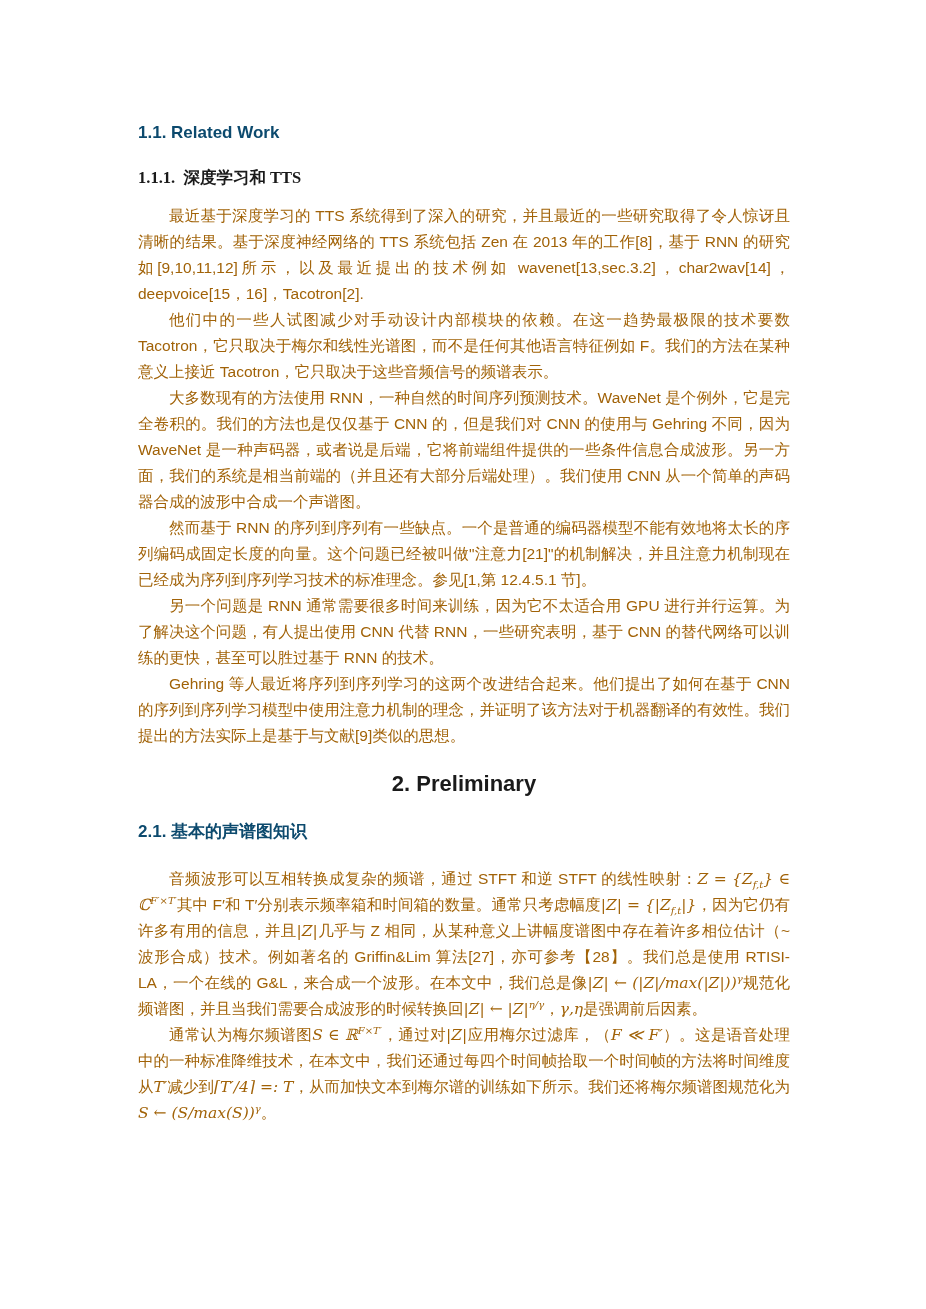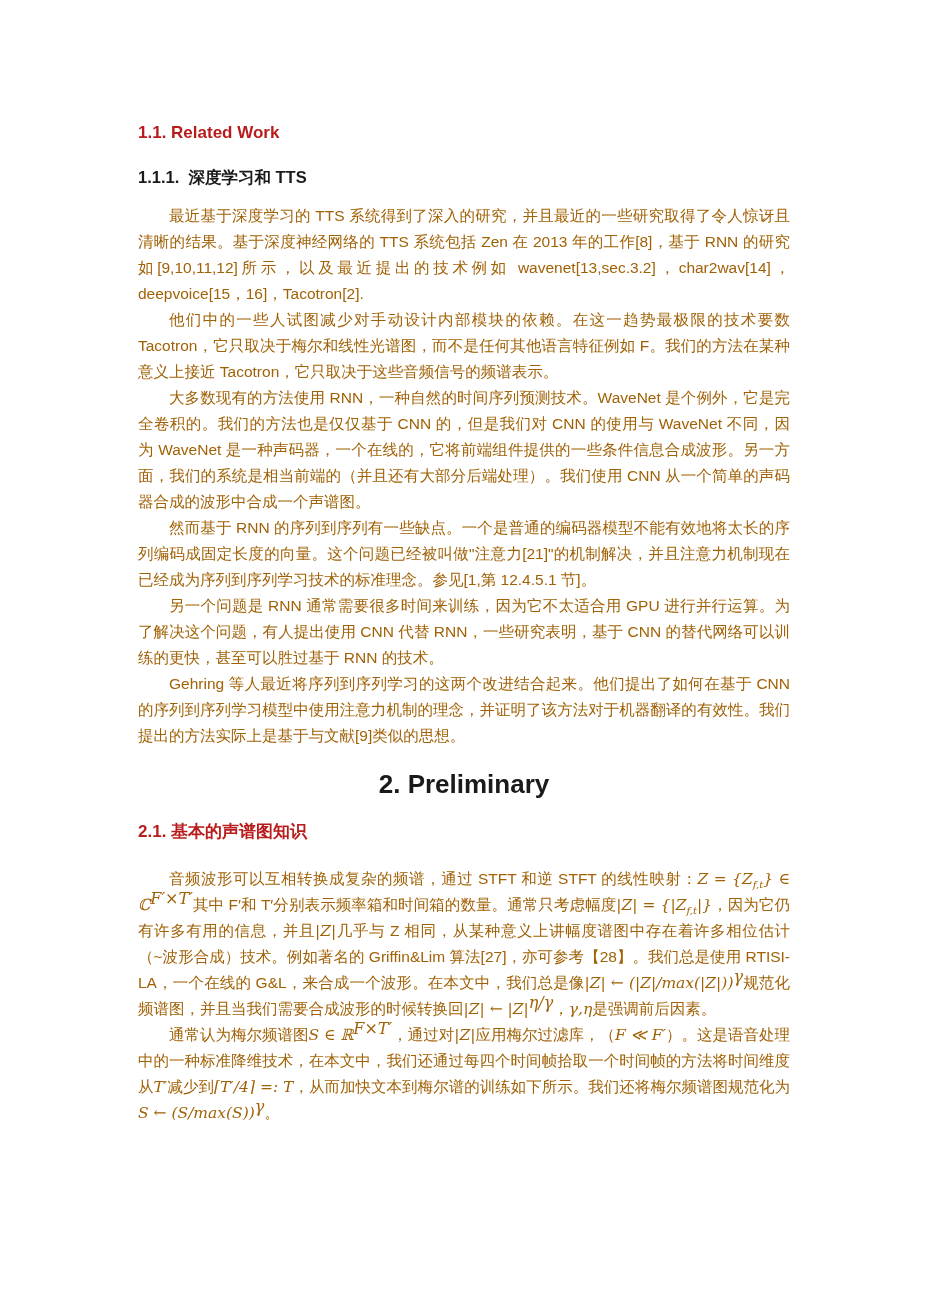"1.1. Related Work" h2.section { color: #b91c1c -> #0c4a6e }
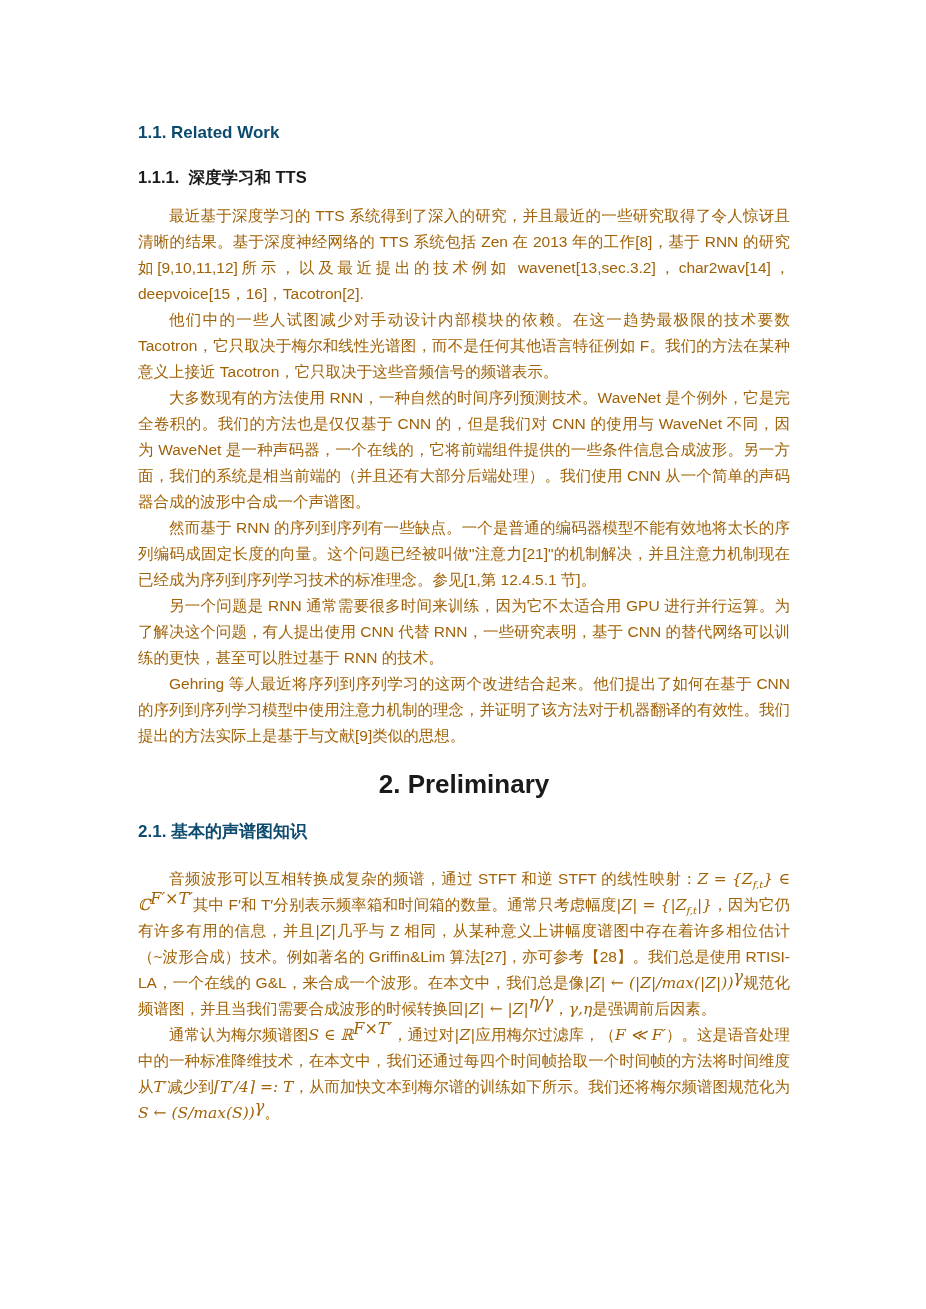"1.1.1. 深度学习和 TTS" h3.subsection { font-family: none -> Liberation Serif, serif }
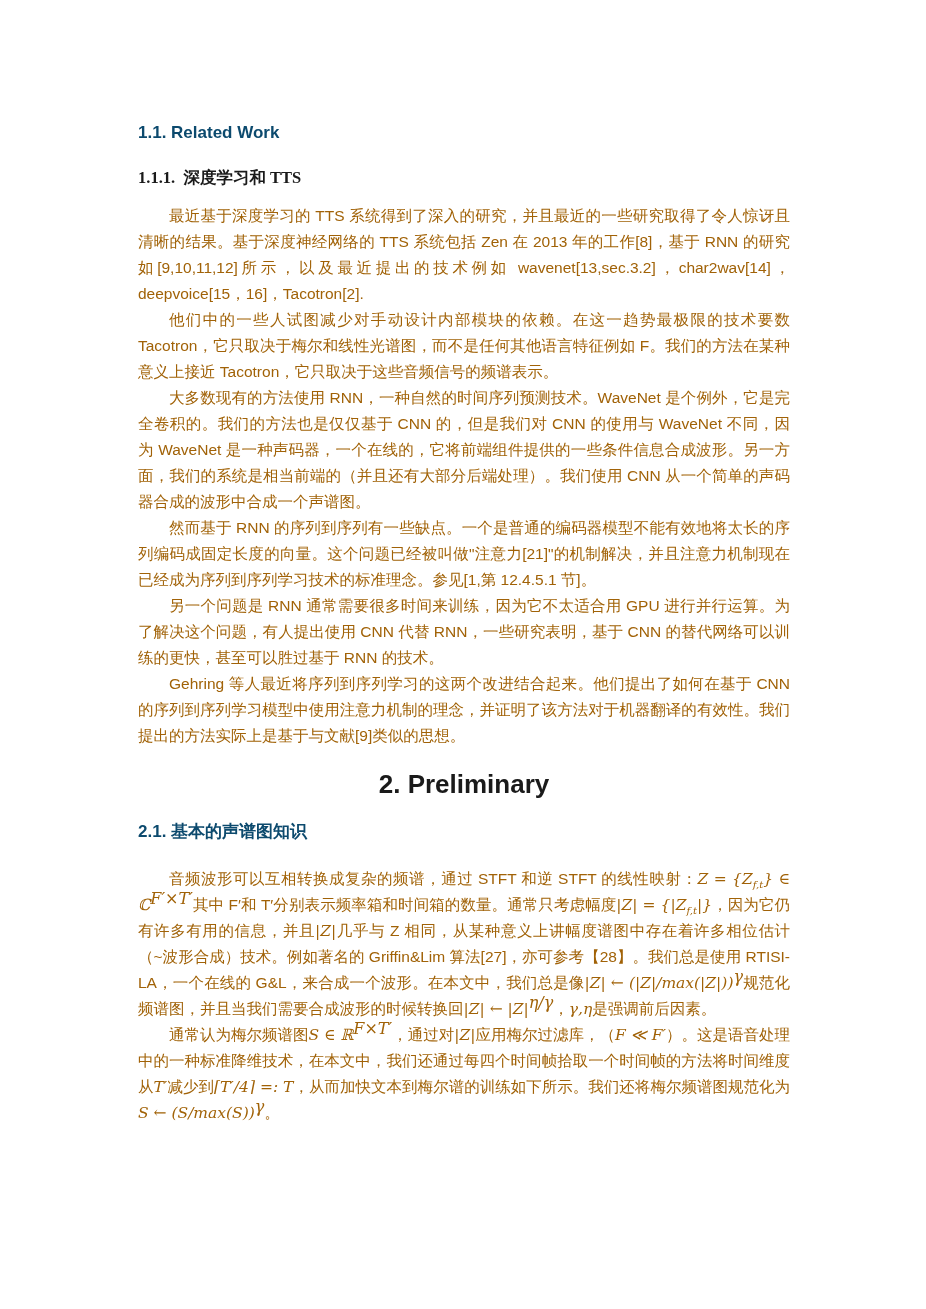"大多数现有的方法使用 RNN，一种自然的时间序列预测技术。WaveNet" p.paragraph { text: WaveNet 不同，因为 WaveNet 是一种声码器，一个在线的 -> Gehring 不同，因为 WaveNet 是一种声码器，或者说是后端 }
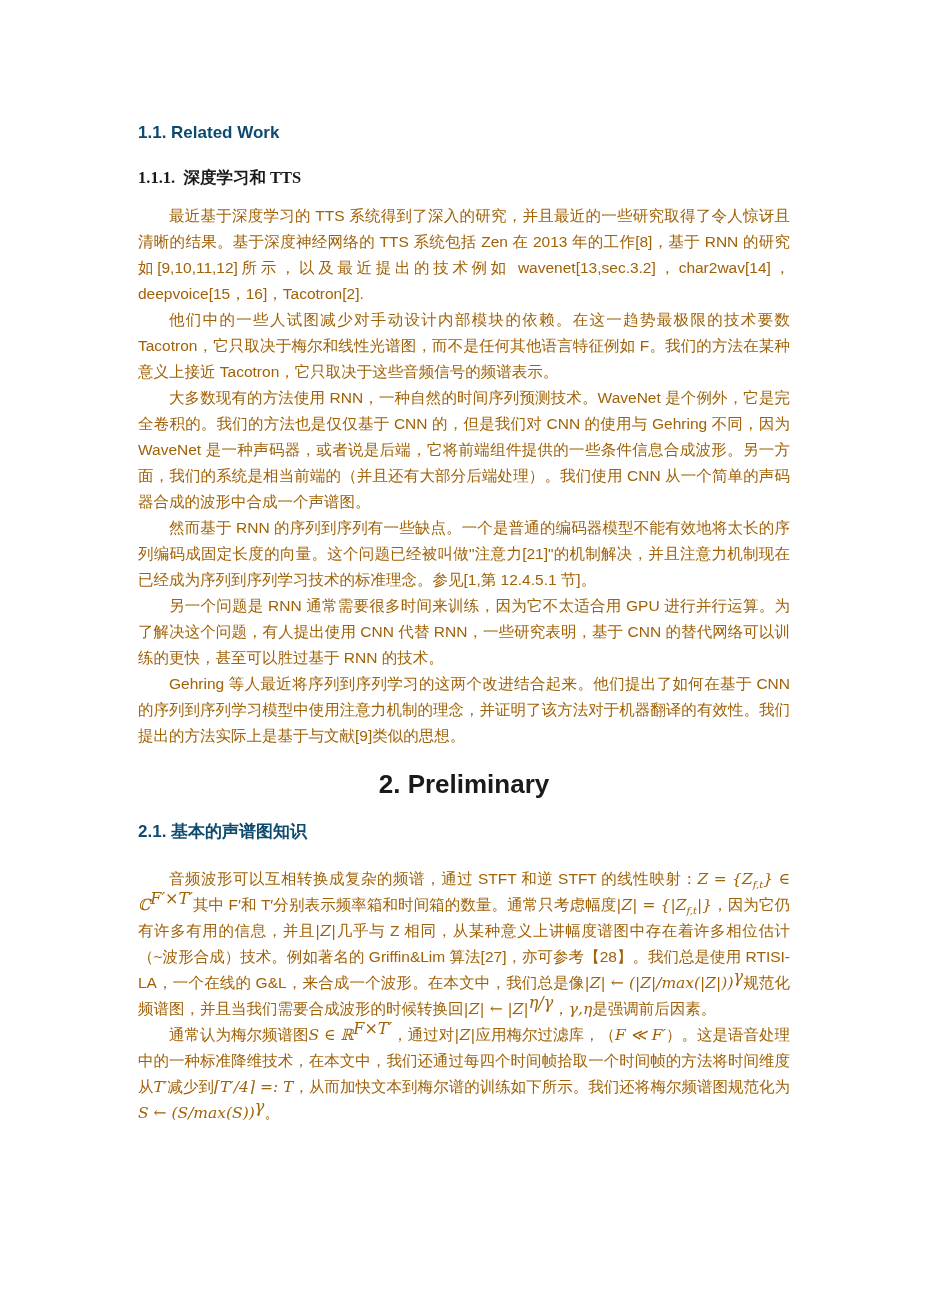"2. Preliminary" h1.chapter { font-size: 26px -> 22px }
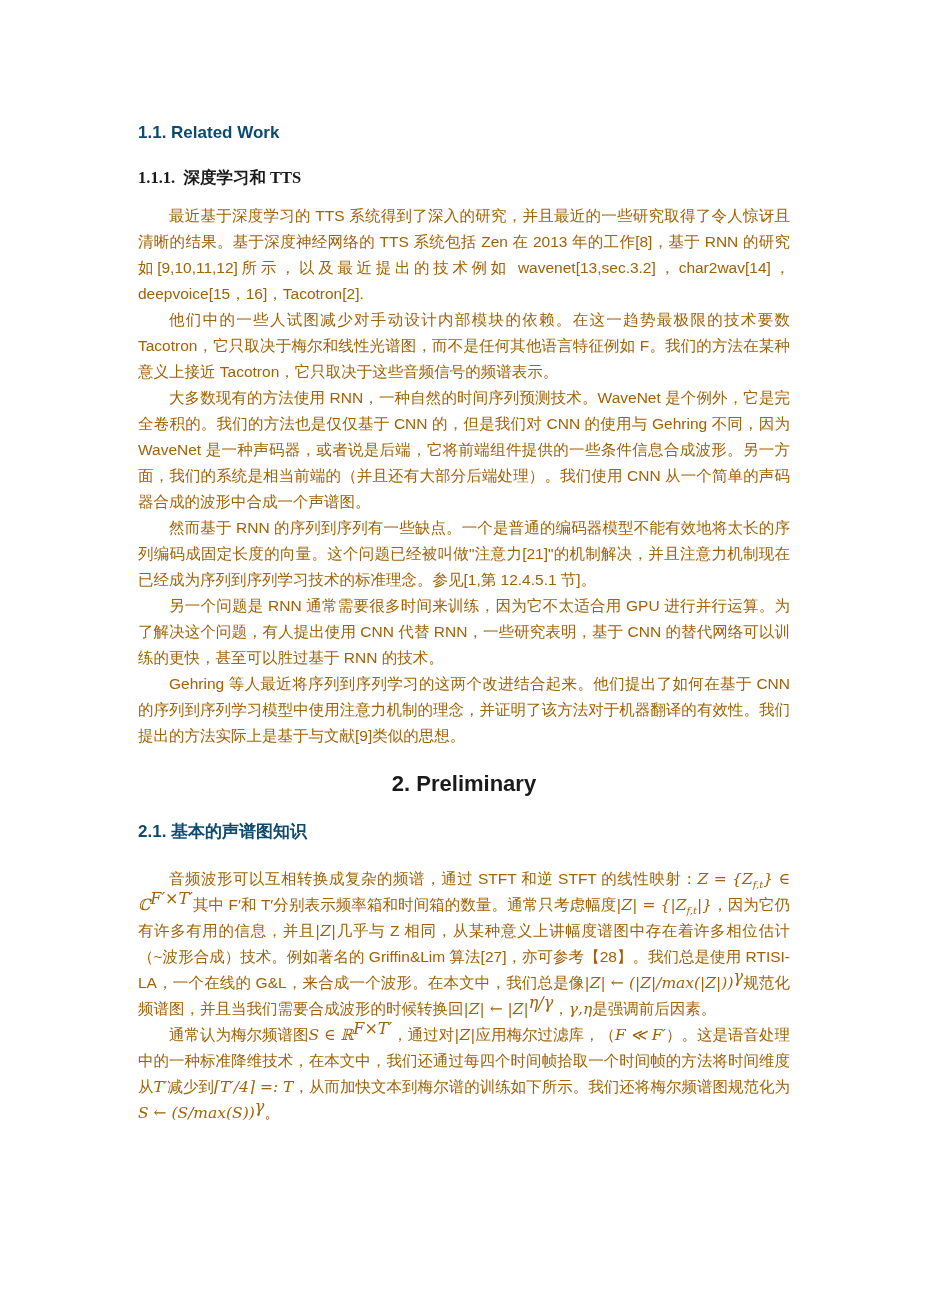"F′×T′" sup.math { font-size: 16px -> 10px }
